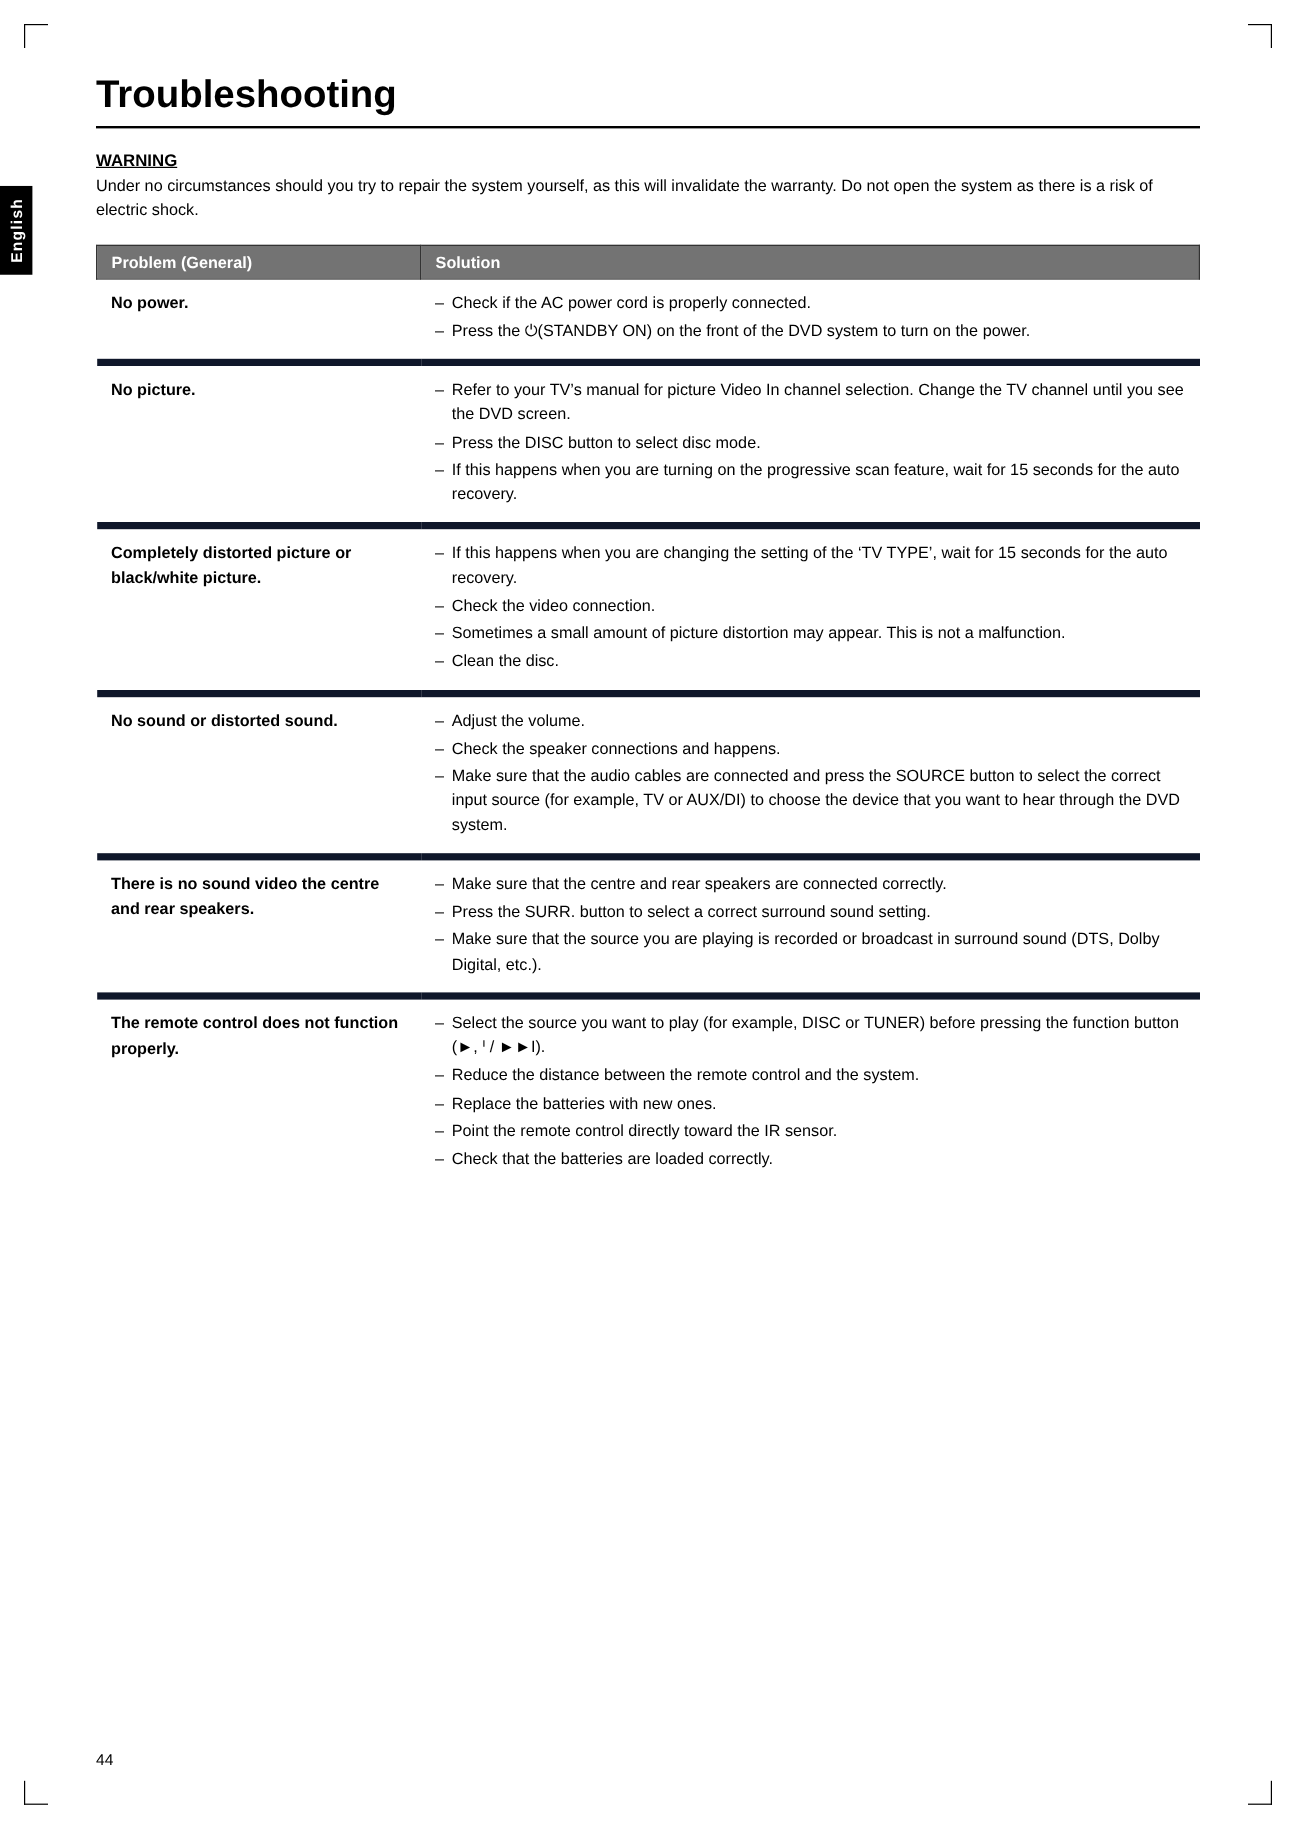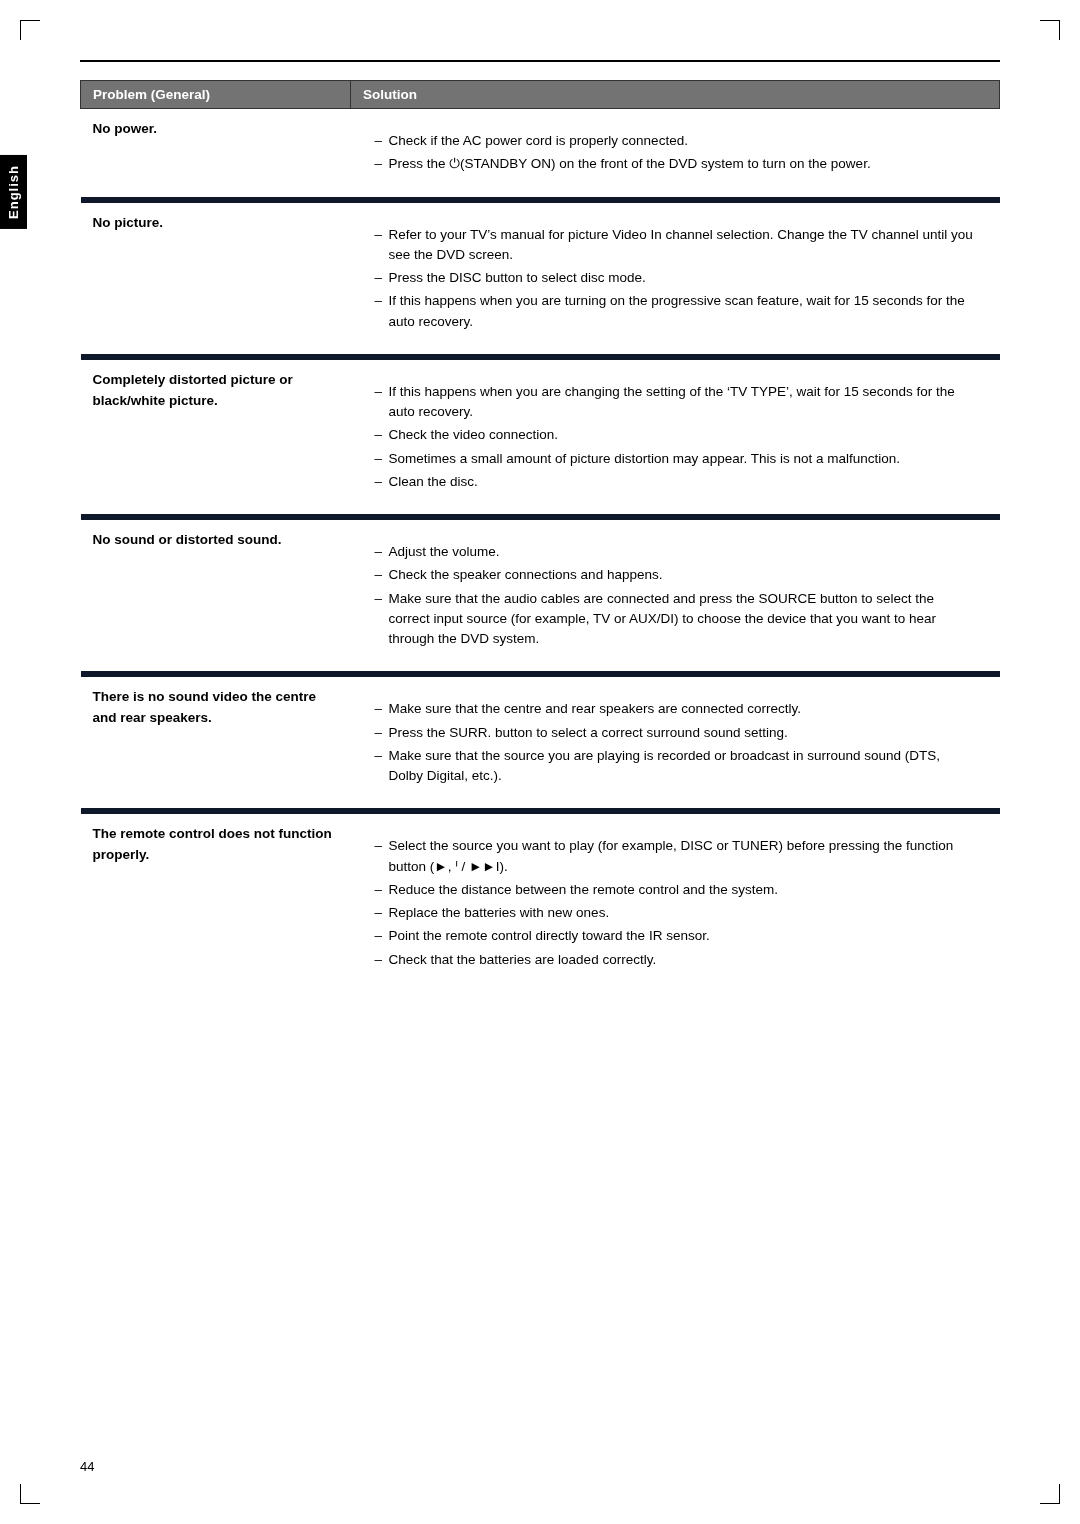"Troubleshooting" h1.page-title { html: none -> <h1>Troubleshooting</h1> }
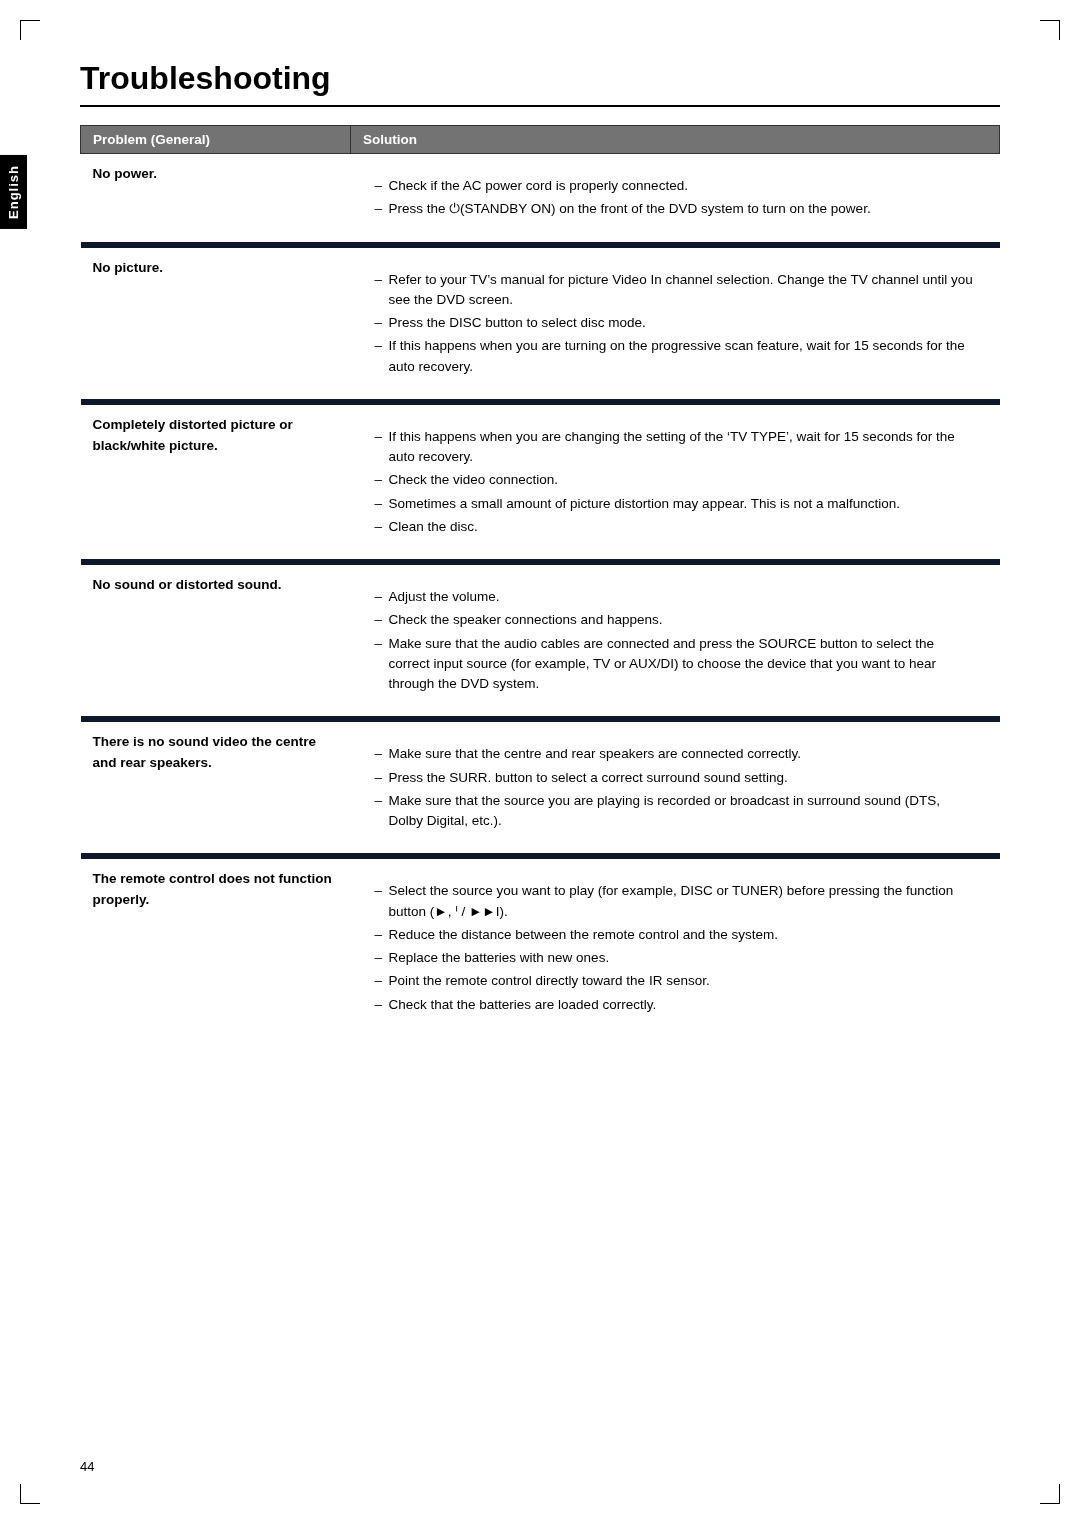"WARNING" div.warning-heading { html: none -> <div>WARNING</div> }
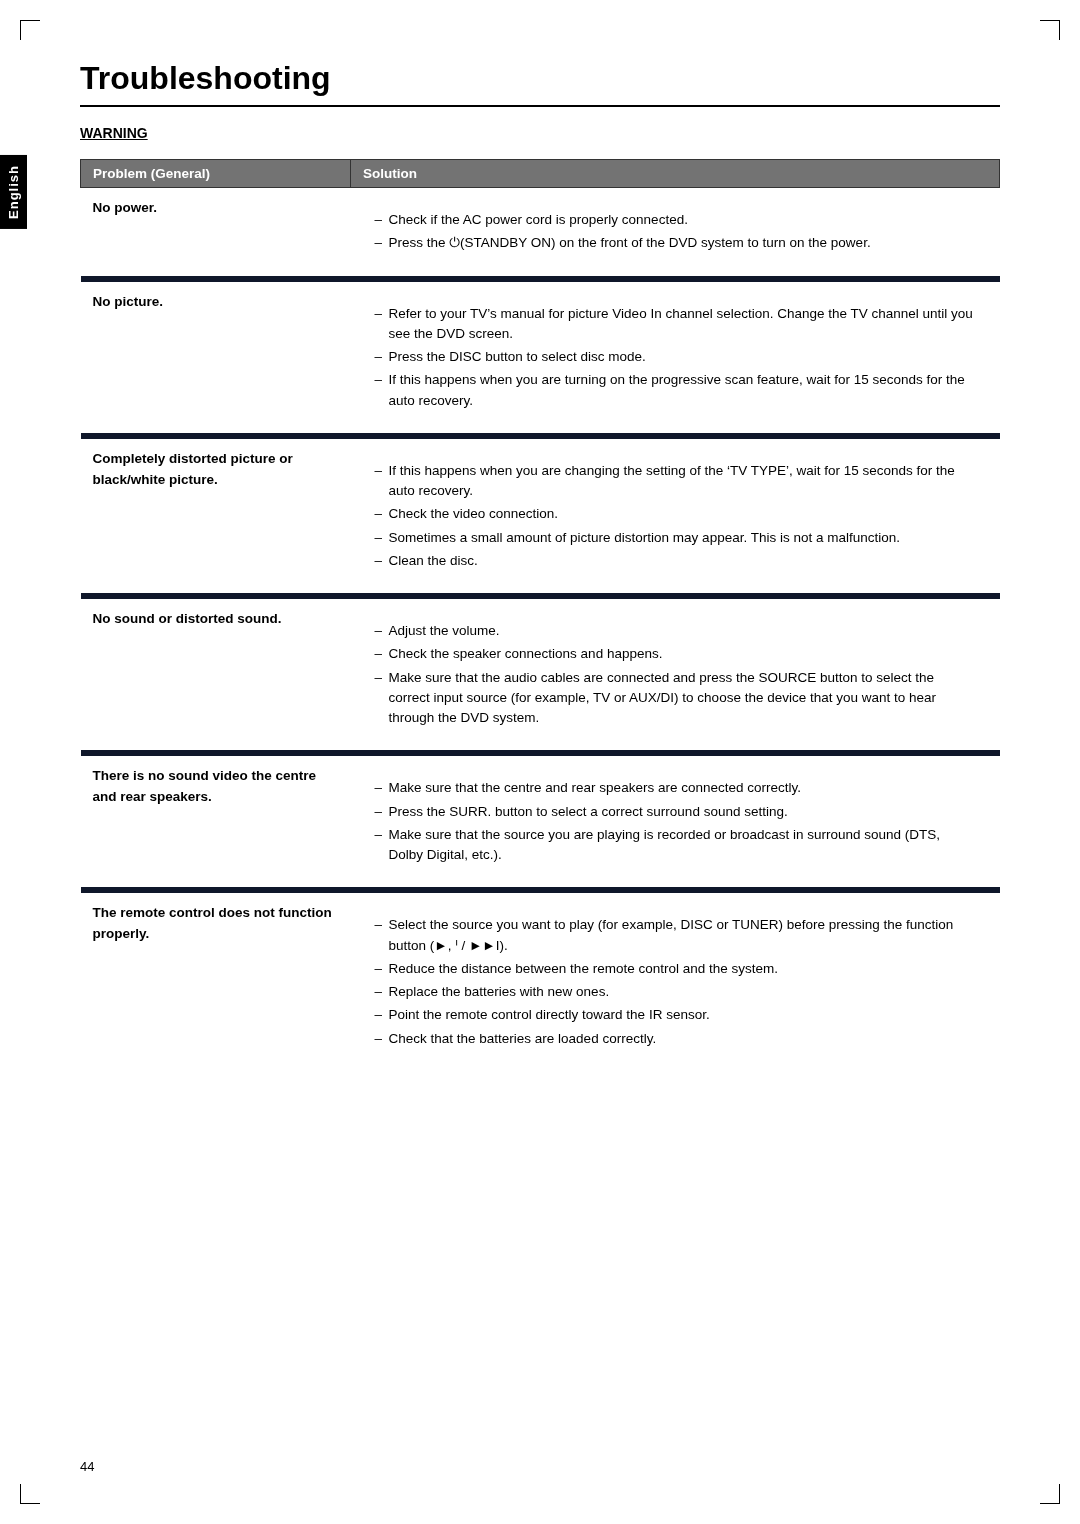"Under no circumstances should you" p.warning-text { html: none -> <p> <span>Under no circumstances should you try to repair the system yourself, as this will invalidate the warranty. Do not open the system as there is a risk of electric shock.</span> </p> }
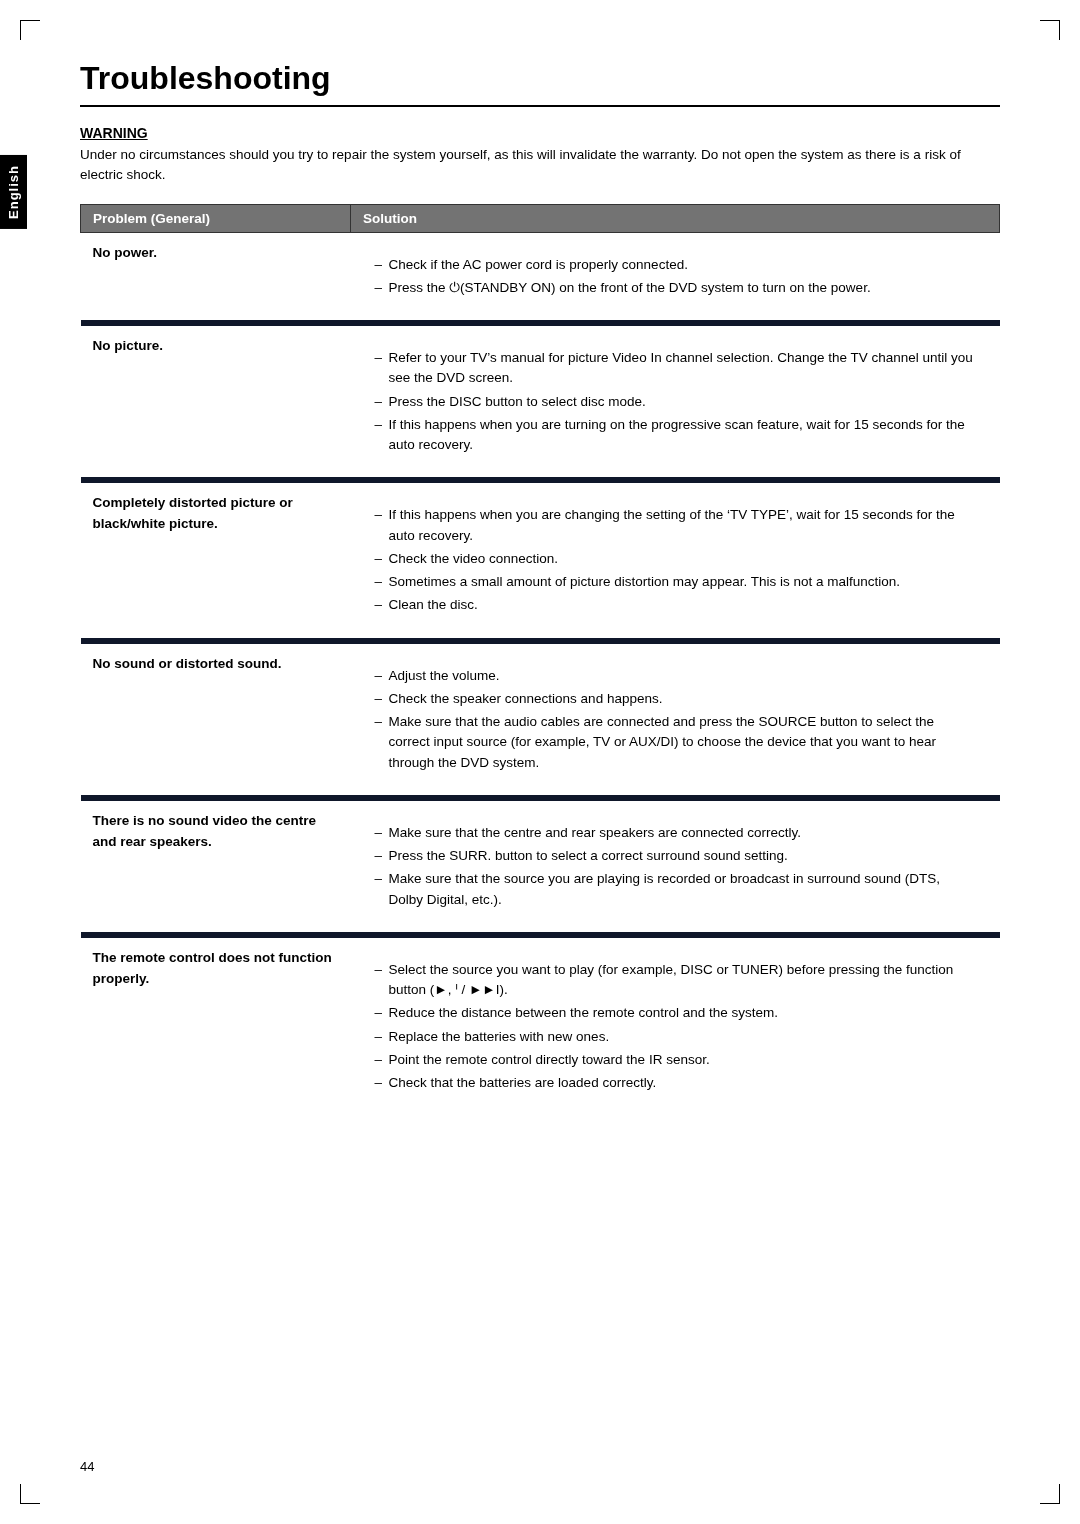"Check if the AC power" .solution-list { margin: 12px -> 0 }
